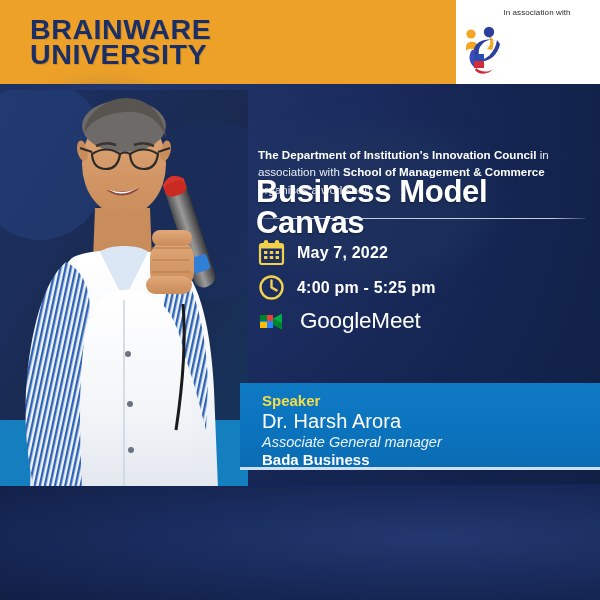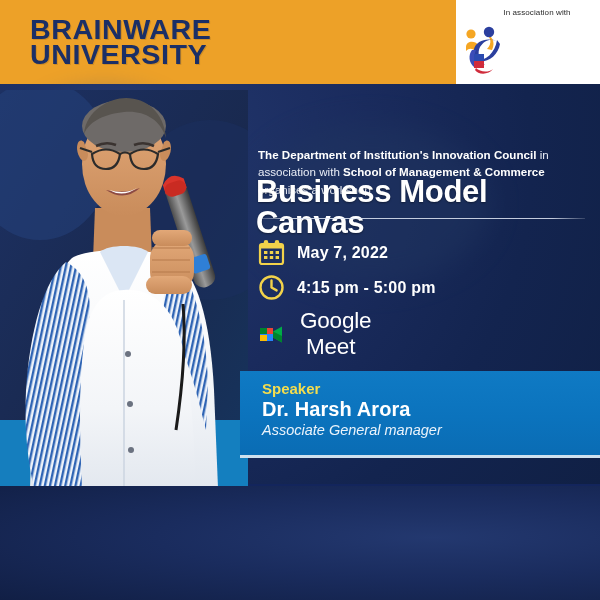"4:15 pm - 5:00 pm" span.txt { text: 4:15 pm - 5:00 -> 4:00 pm - 5:25 }
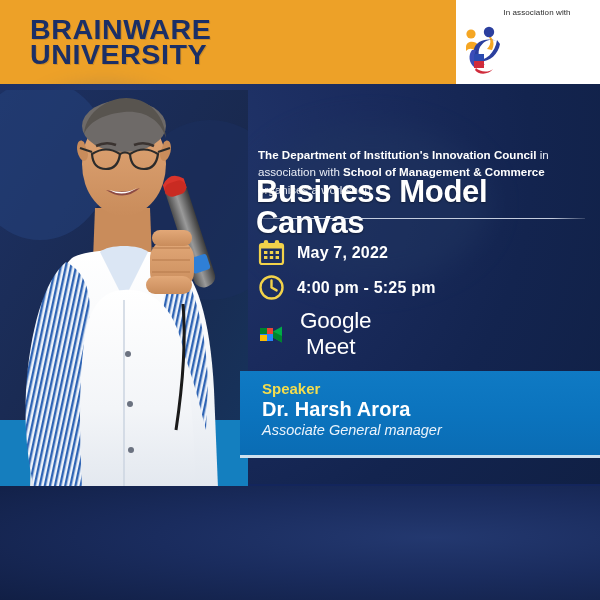"Google" .gmeet-word { flex-direction: column -> none }
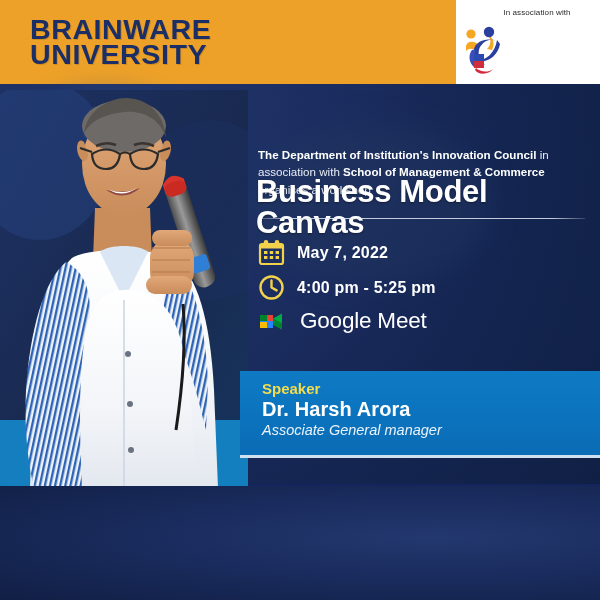"Meet" .gmeet-word .g2 { margin-left: 6px -> none }
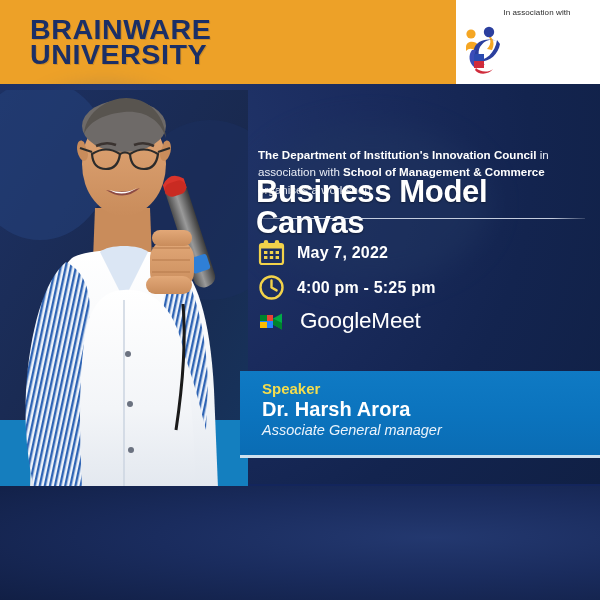"Speaker" .speaker { top: 371px -> 383px }
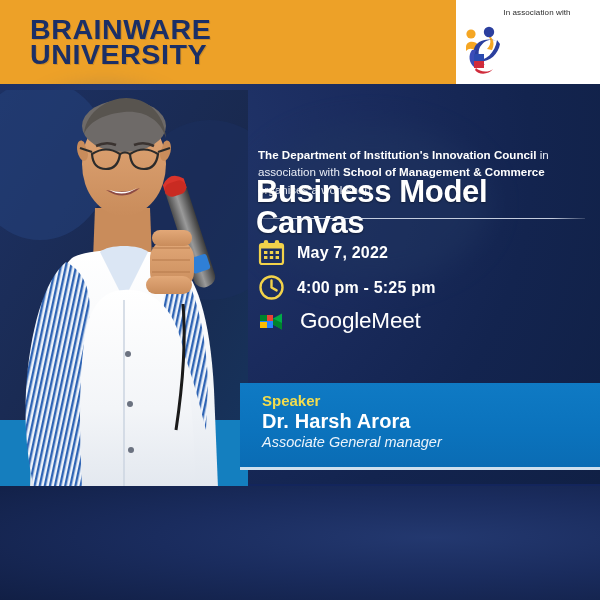"Dr. Harsh Arora" .speaker .nm { font-weight: bold -> normal }
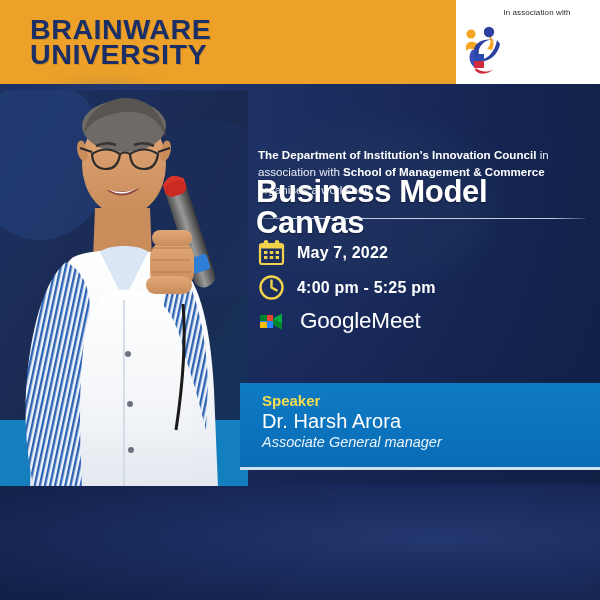"Bada Business" div.org { html: none -> <div>Bada Business</div> }
